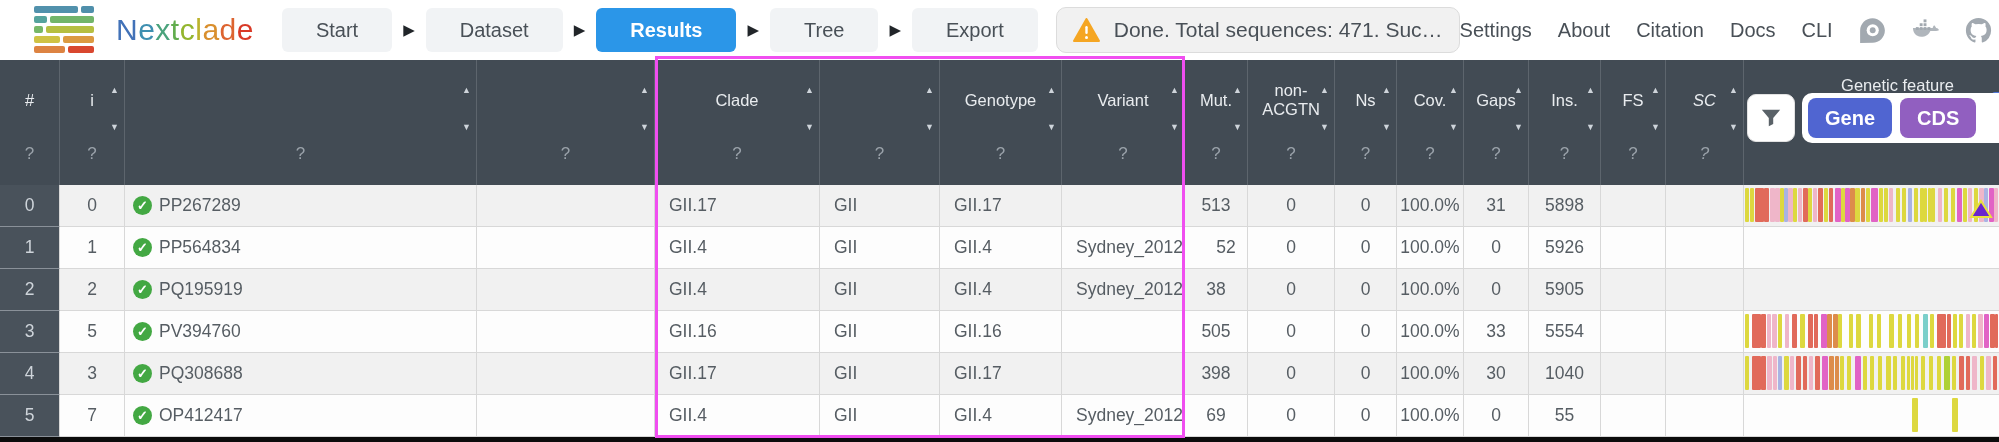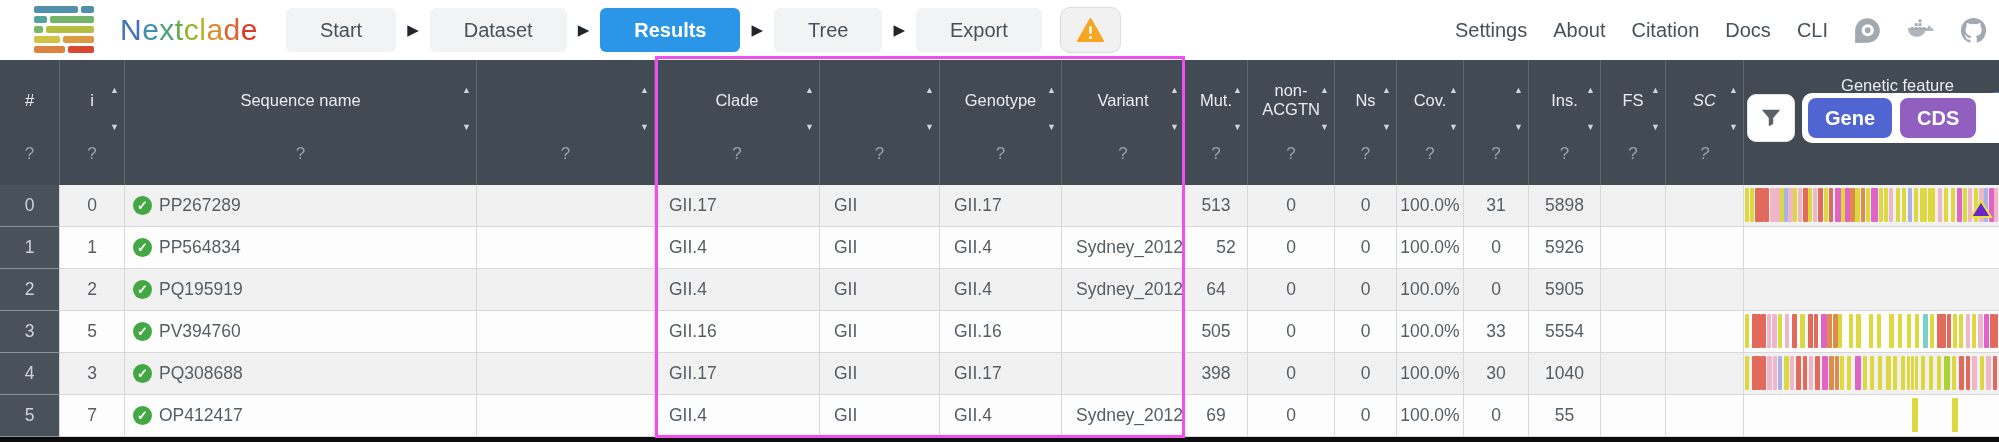"Done. Total sequences: 471. Suc…" span { html: none -> <span>Done. Total sequences: 471. Suc…</span> }
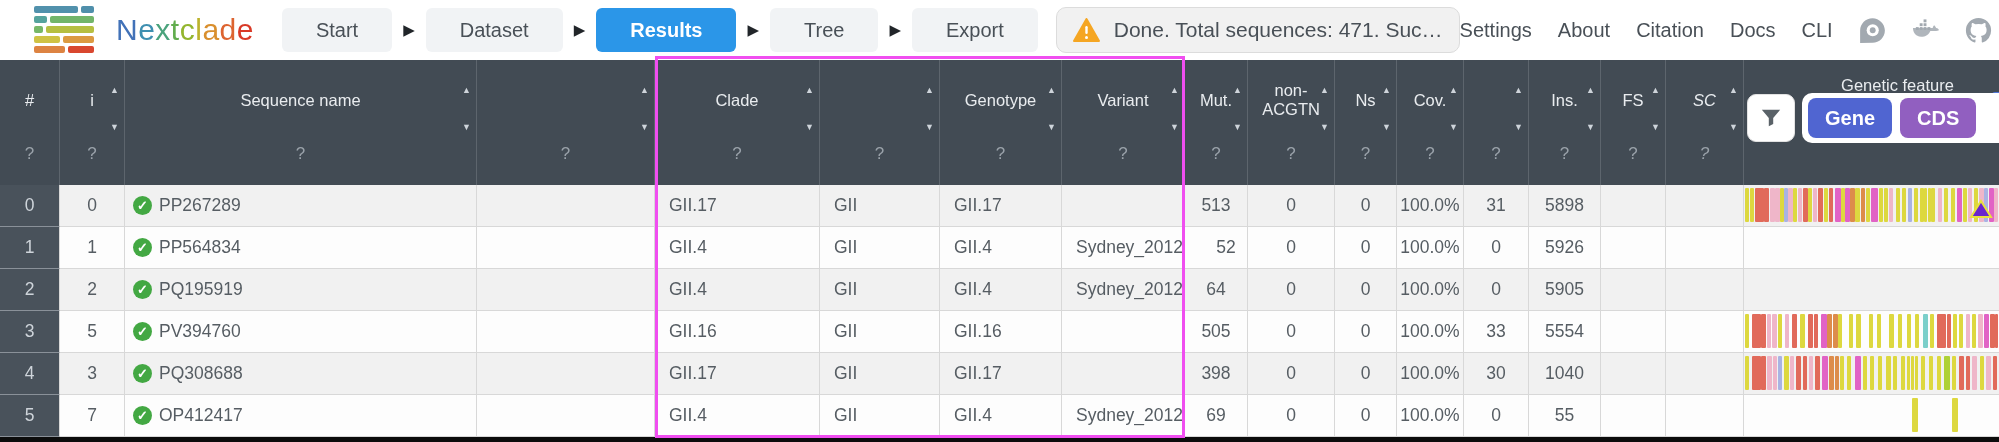"Sequence name" div.th-label { html: <div>Sequence name</div> -> none }
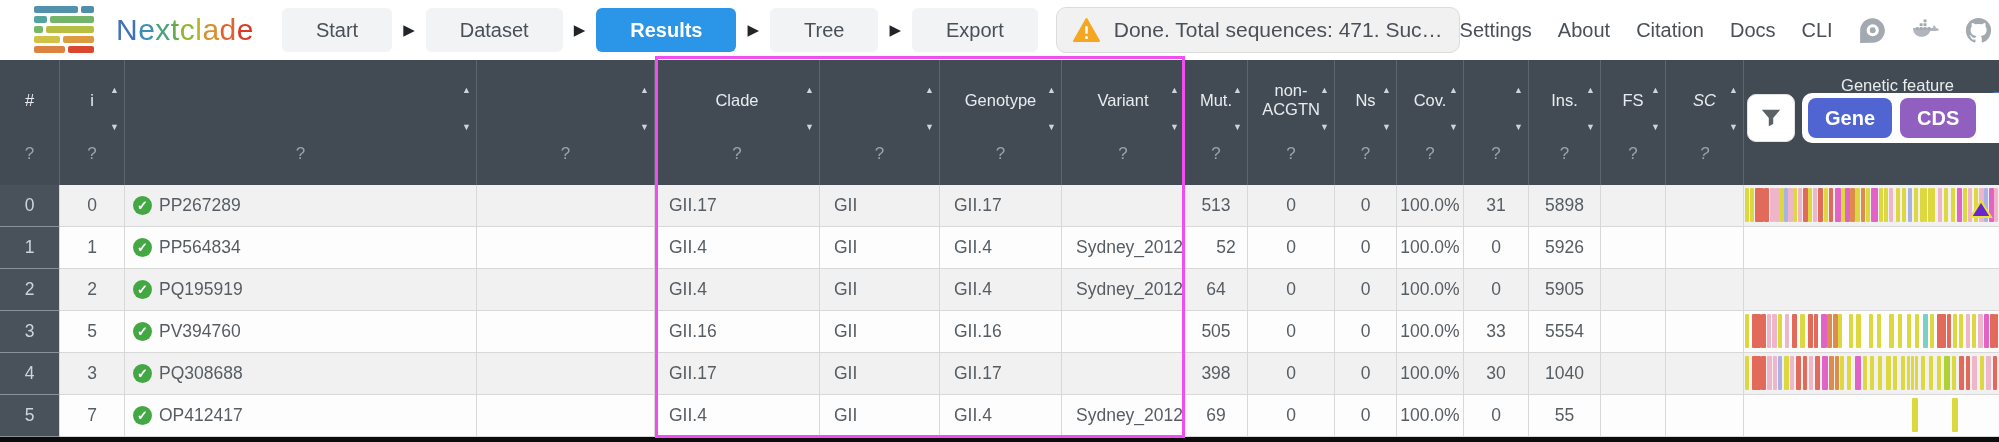"Gaps" div.th-label { html: none -> <div>Gaps</div> }
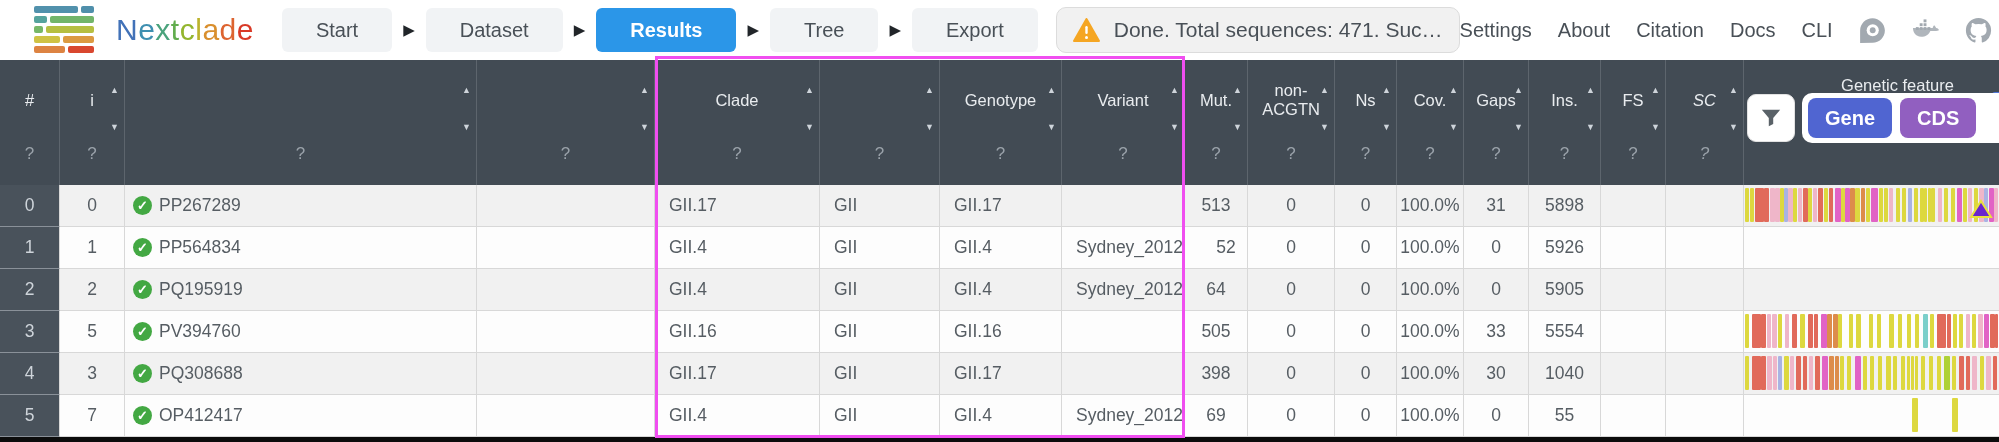"64" div.td { text: 64 -> 38 }
